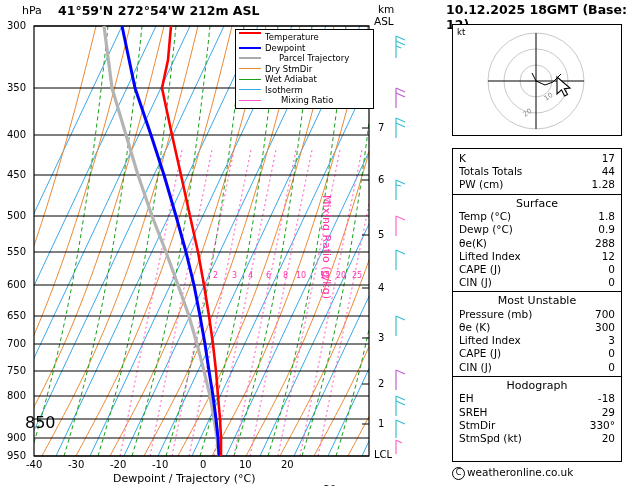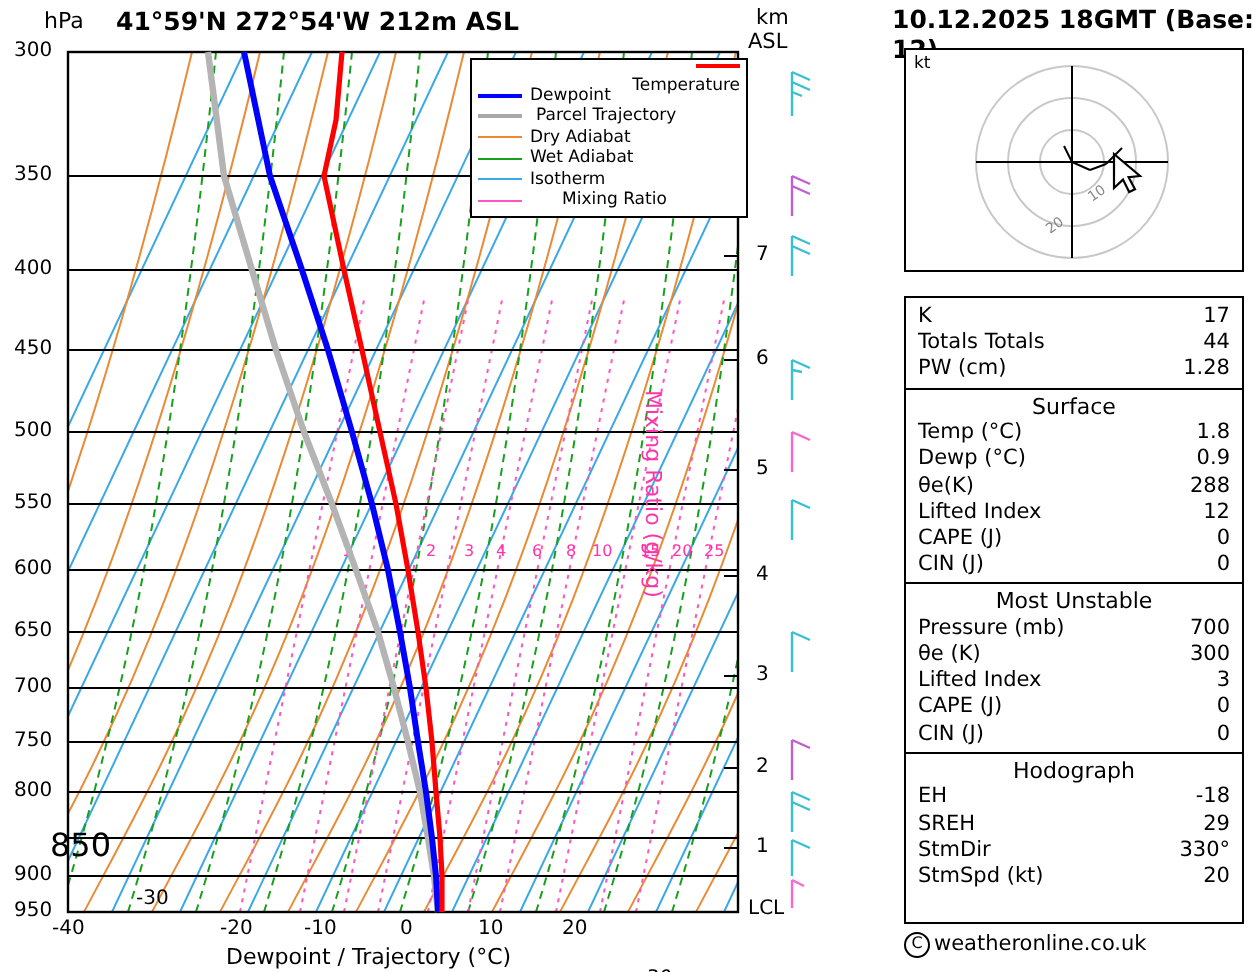"Temperature" div { align-items: flex-end -> flex-start; flex-direction: column -> none }
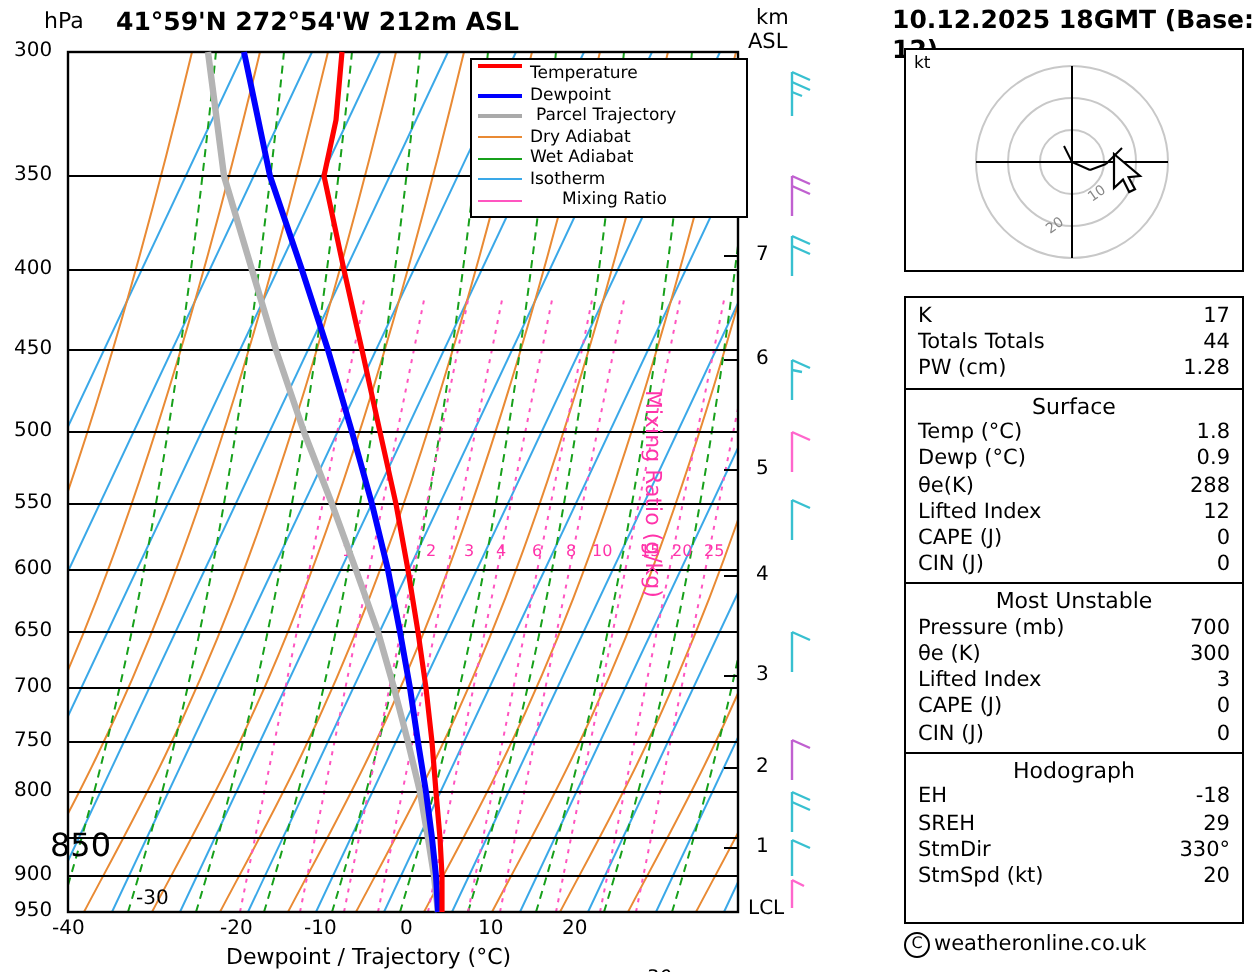"Parcel Trajectory" div { gap: 7px -> 18px }
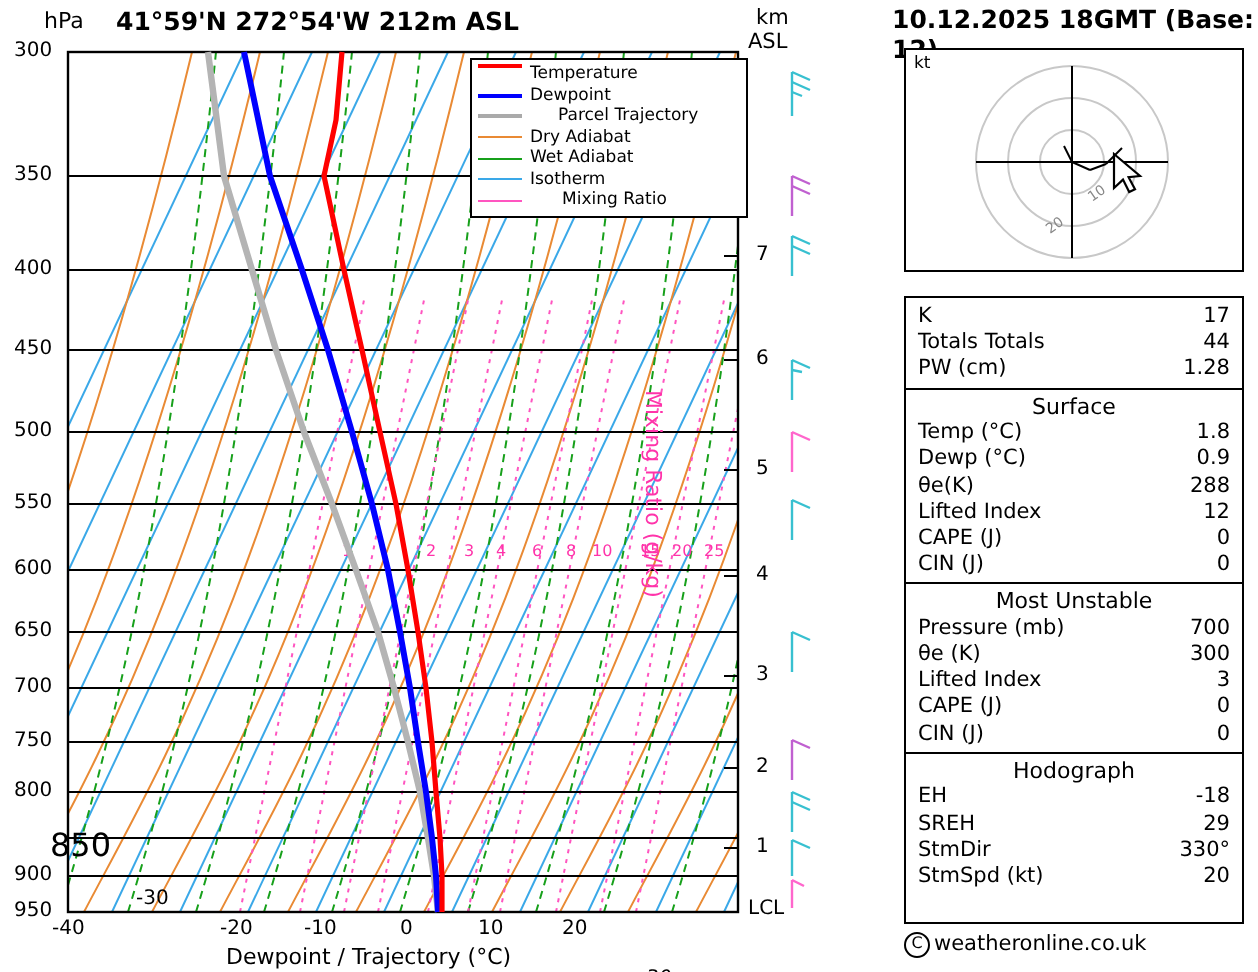"Dry Adiabat" span.txt { text: Adiabat -> StmDir }
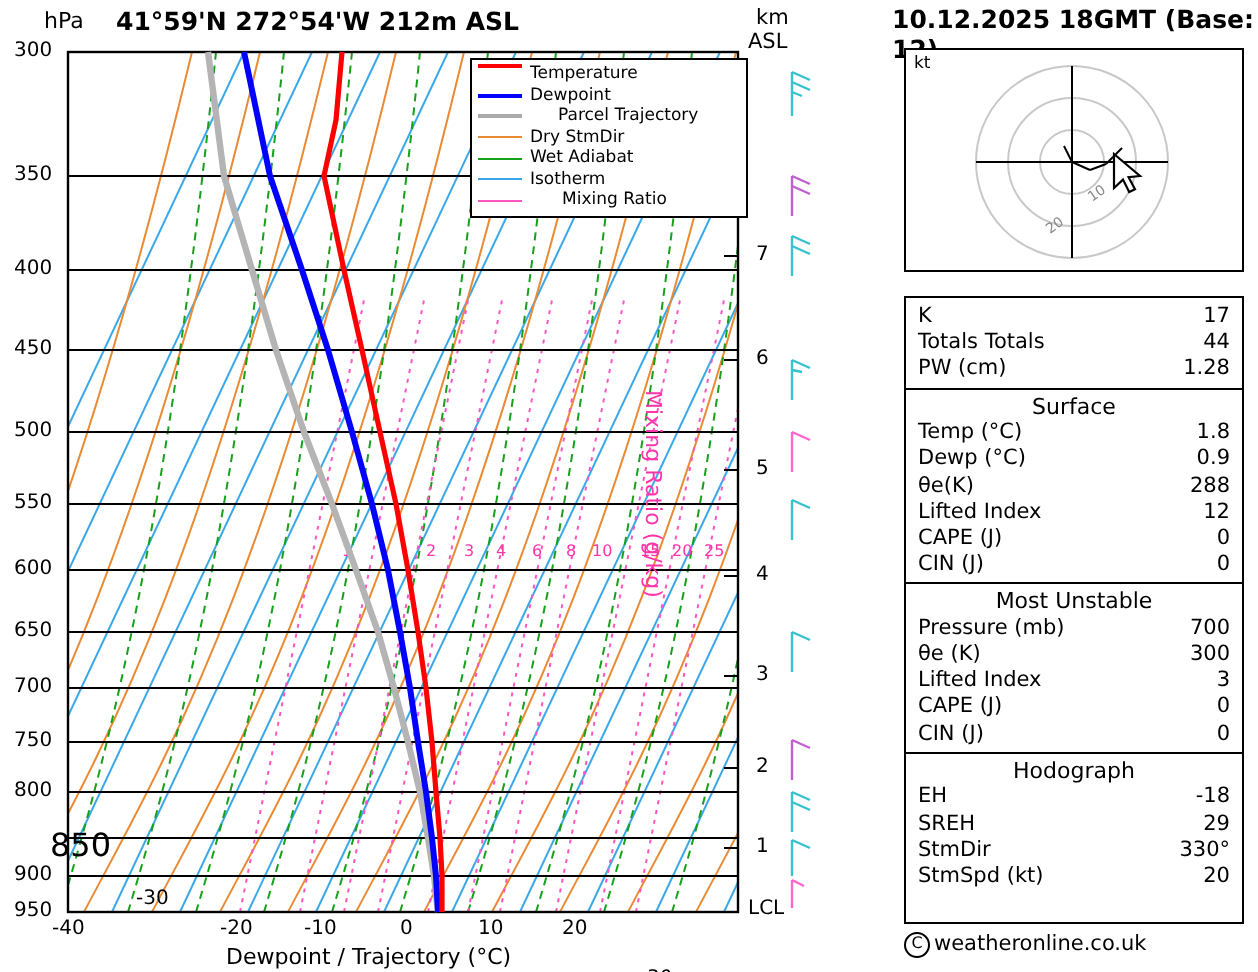"-30" div.abs { top: 444px -> 459px }
